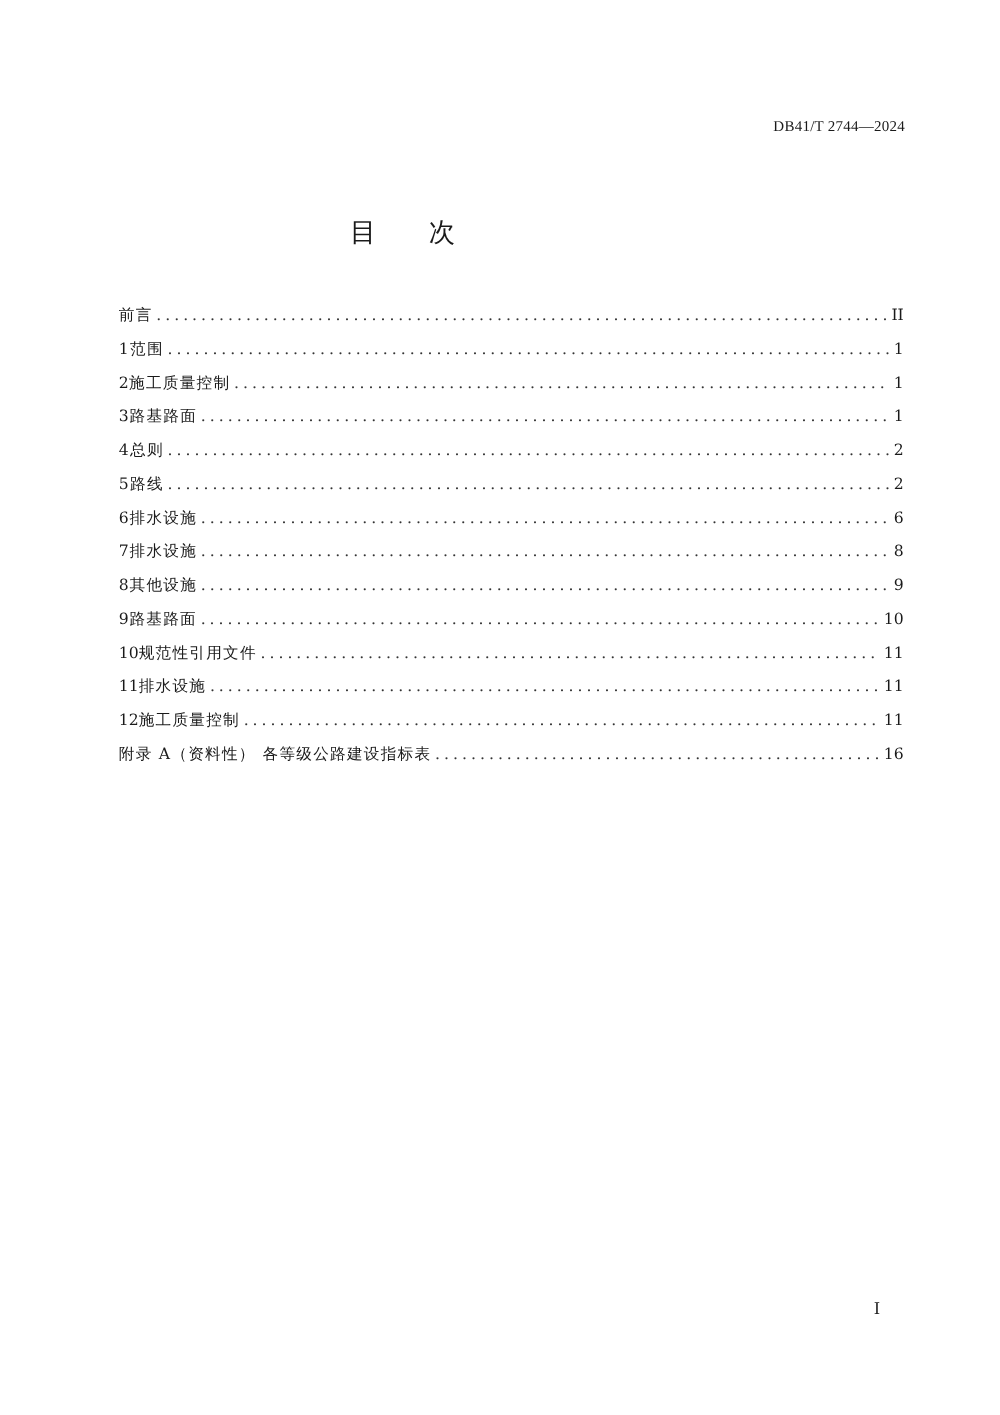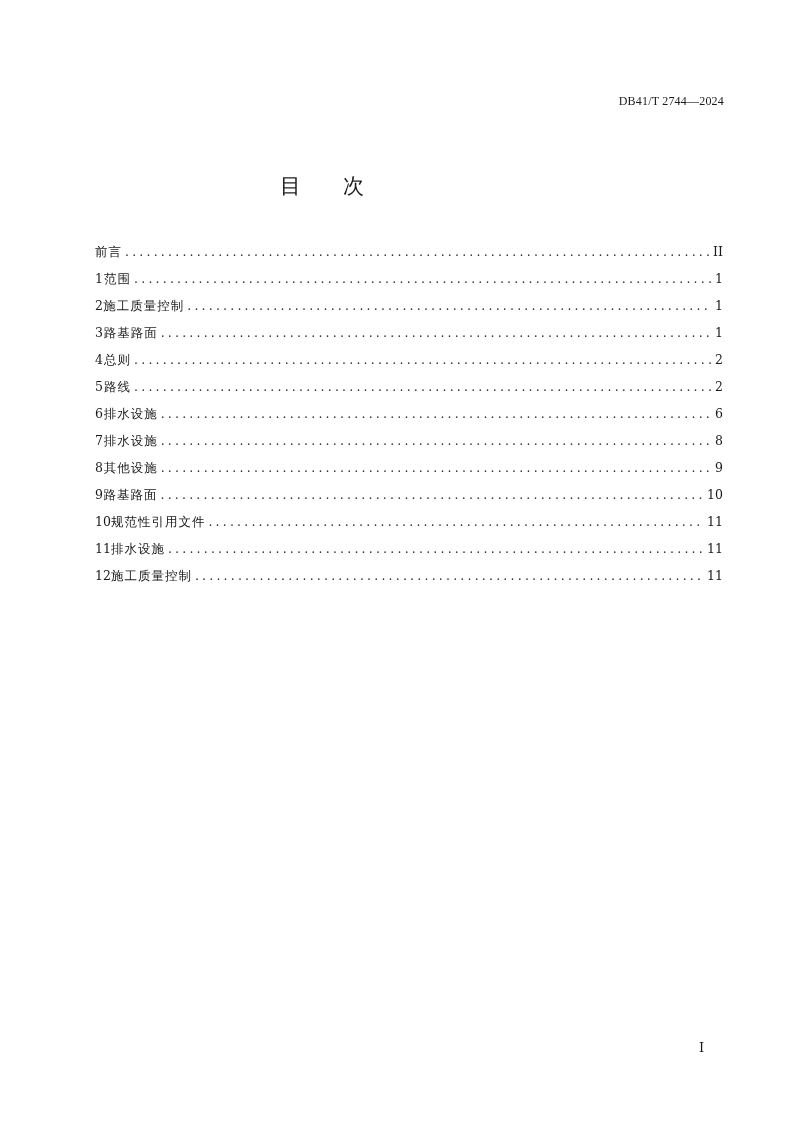"附录 A（资料性）" div.toc-row { html: none -> <div> <span>附录 A（资料性）</span> <span></span> <span>各等级公路建设指标表</span> <span></span> <span>16</span> </div> }
